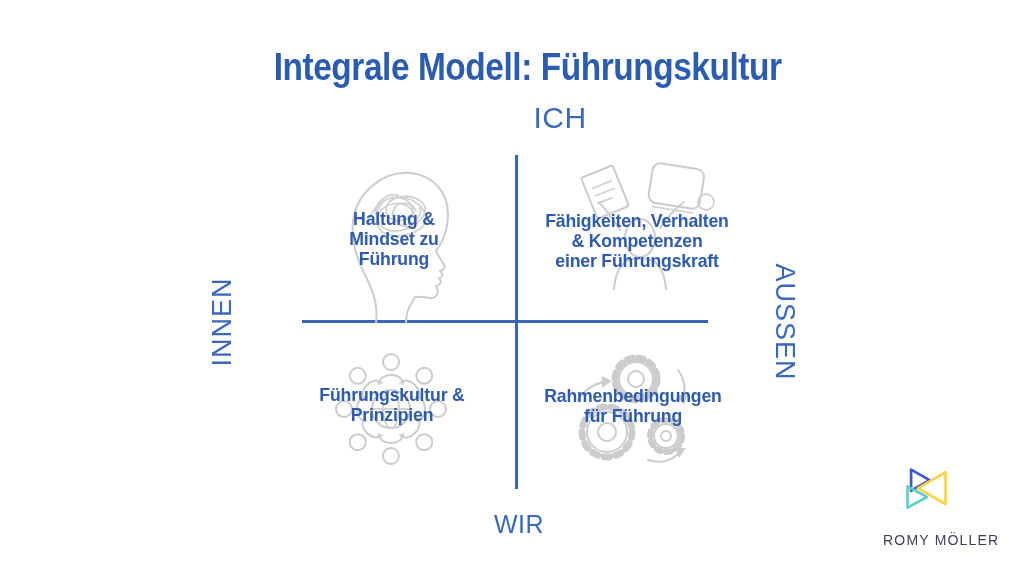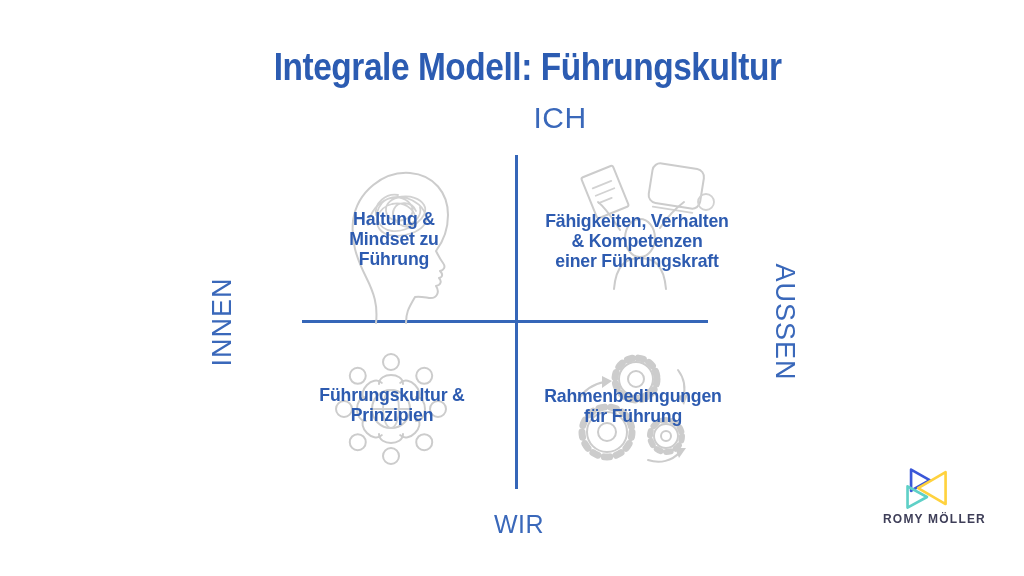"ROMY MÖLLER" .logo-name { font-size: 12px -> 14px; font-weight: 700 -> 400; margin-top: 0 -> 20px }
